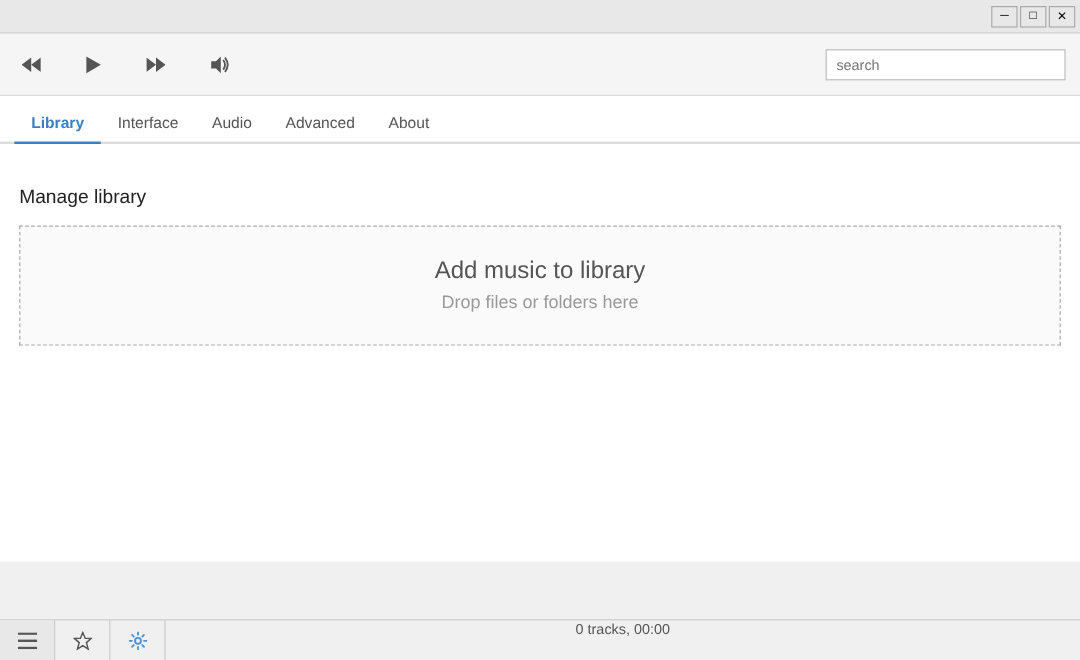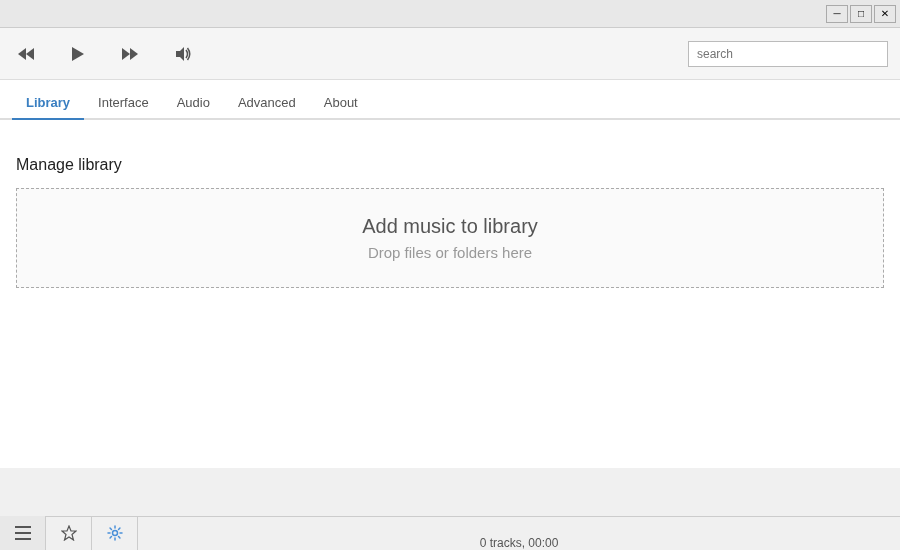"0 tracks, 00:00" #status-bar { align-items: flex-end -> flex-start }
